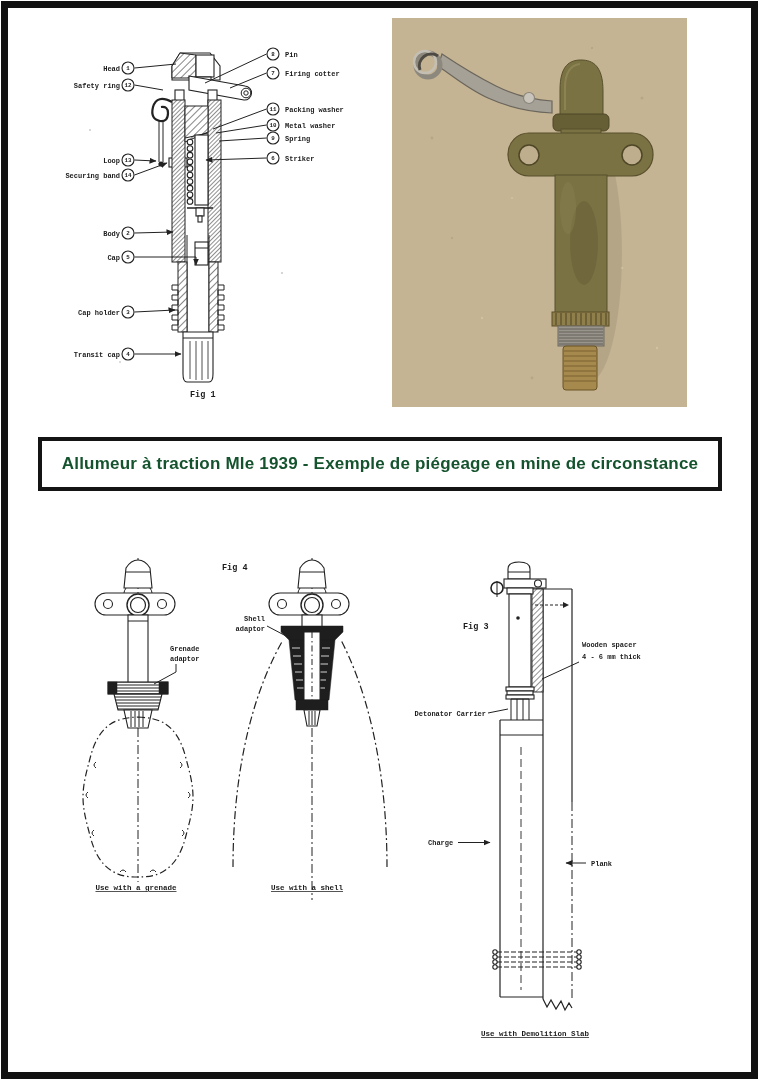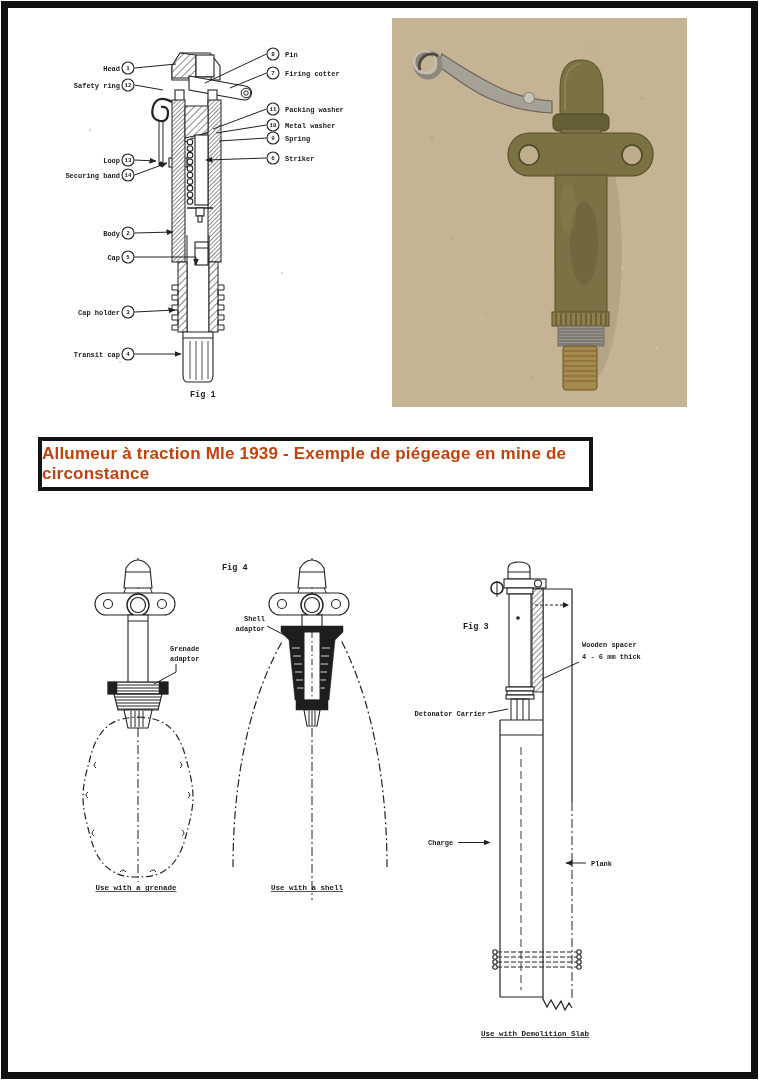"Allumeur à traction Mle 1939" .title-box { color: #c2410c -> #14532d; width: 555px -> 684px }
